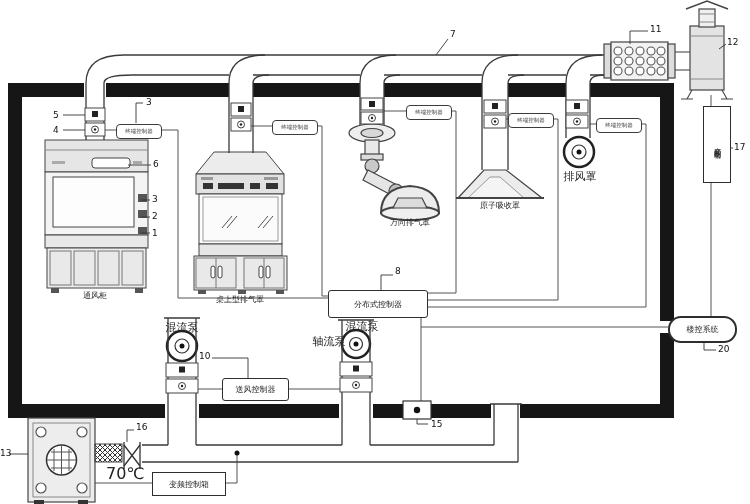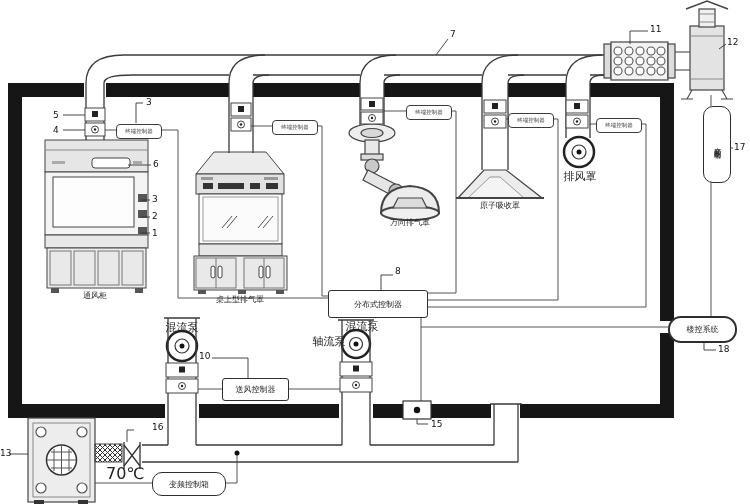"18" span.num { text: 18 -> 20 }
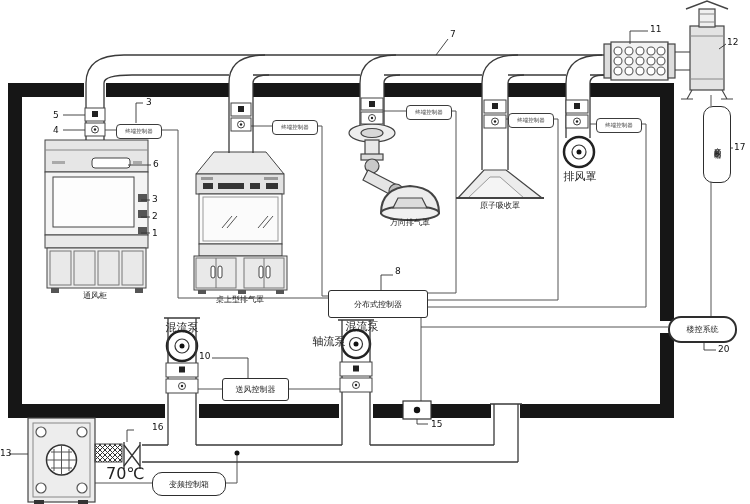"16" span.num { left: 152px -> 136px }
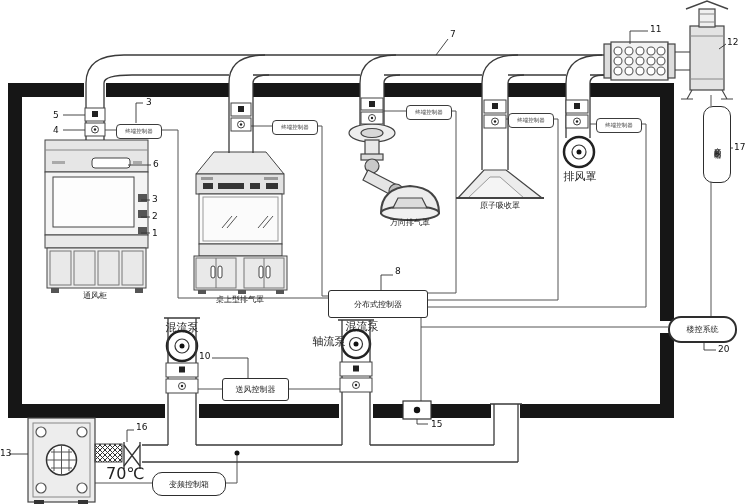"变频控制箱" .ctrl.square { border-radius: 10px -> 0 }
